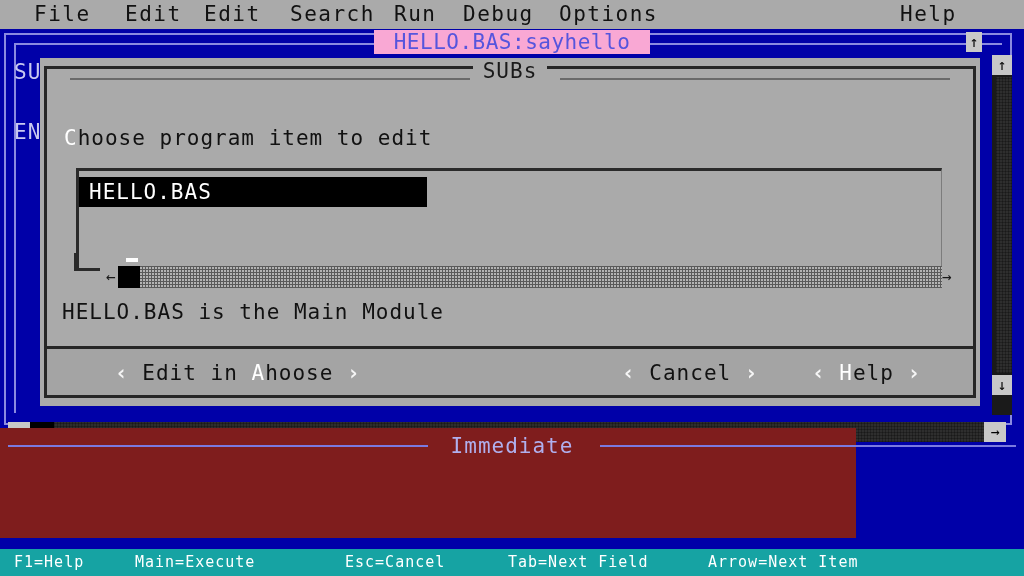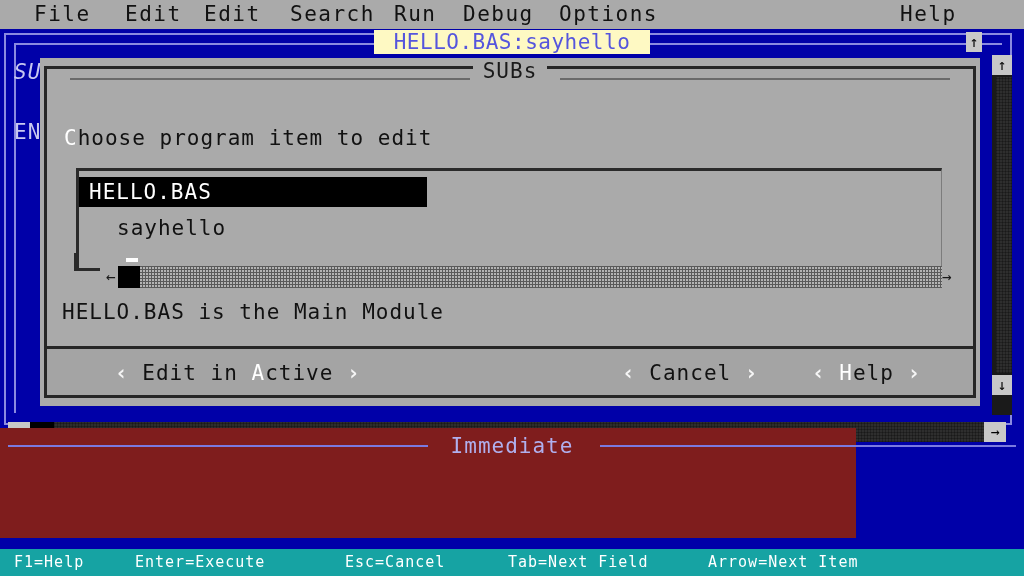"HELLO.BAS:sayhello" #editor-title-inner { background: #fef9c3 -> #f9a8d4 }
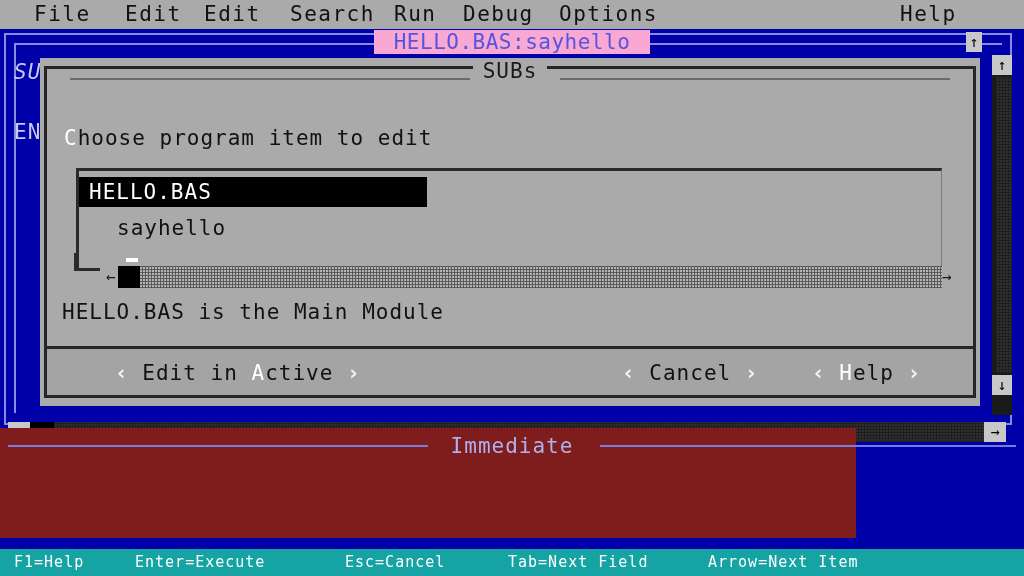"SU" div.code-line { font-style: italic -> none }
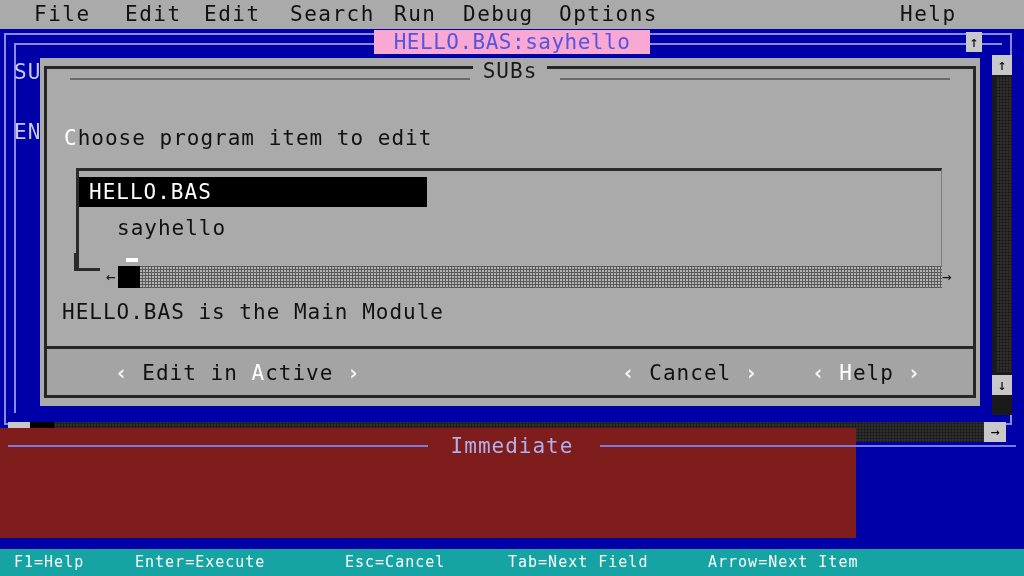"sayhello" div.list-item { html: <div>sayhello</div> -> none }
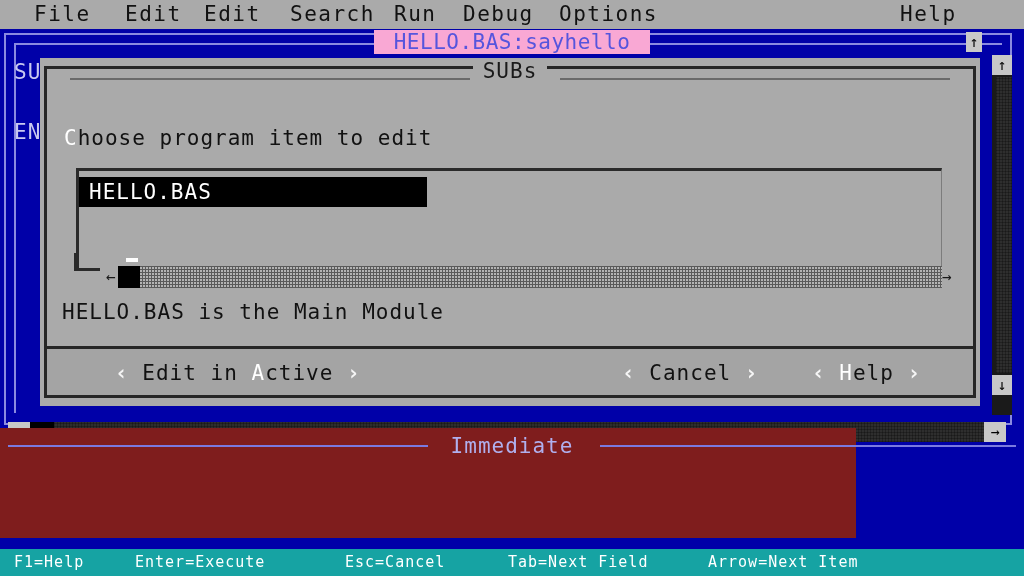"ctive" span { text: ctive -> hoose }
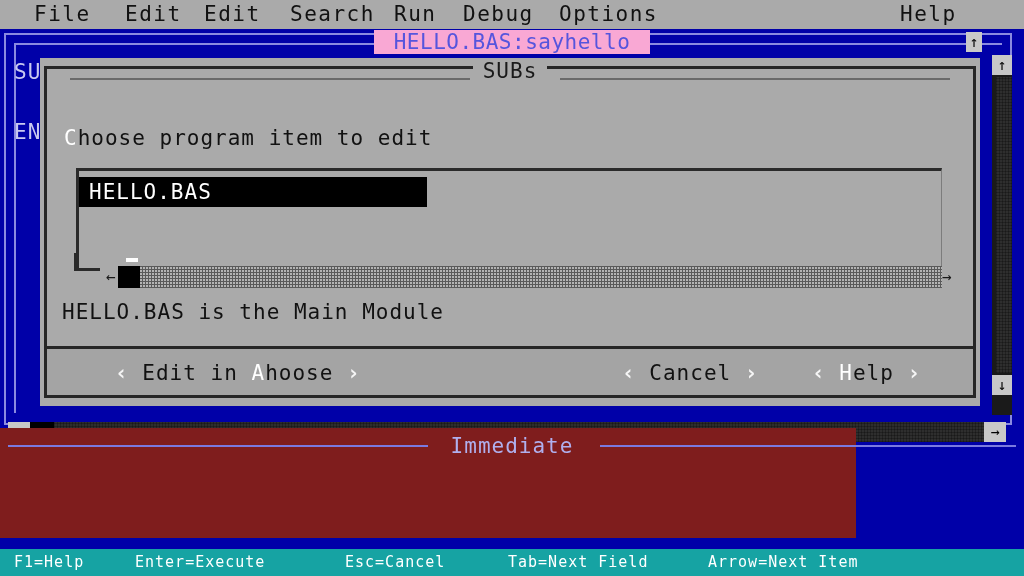"Enter=Execute" div.status-item { text: Enter -> Main }
